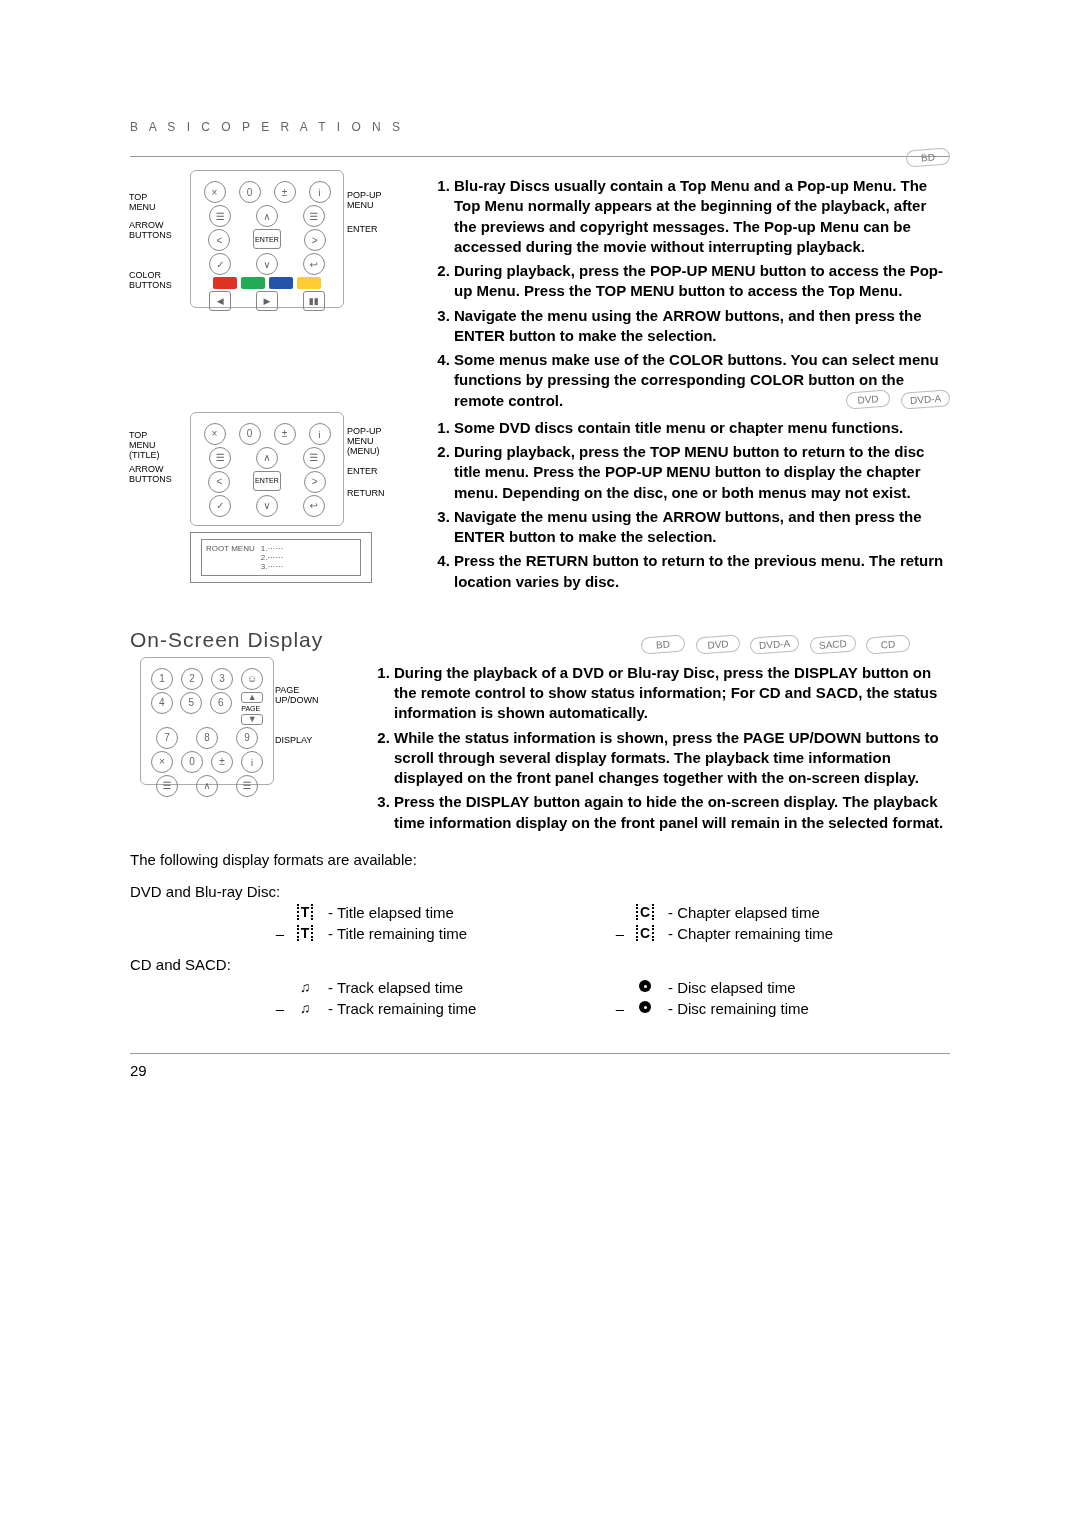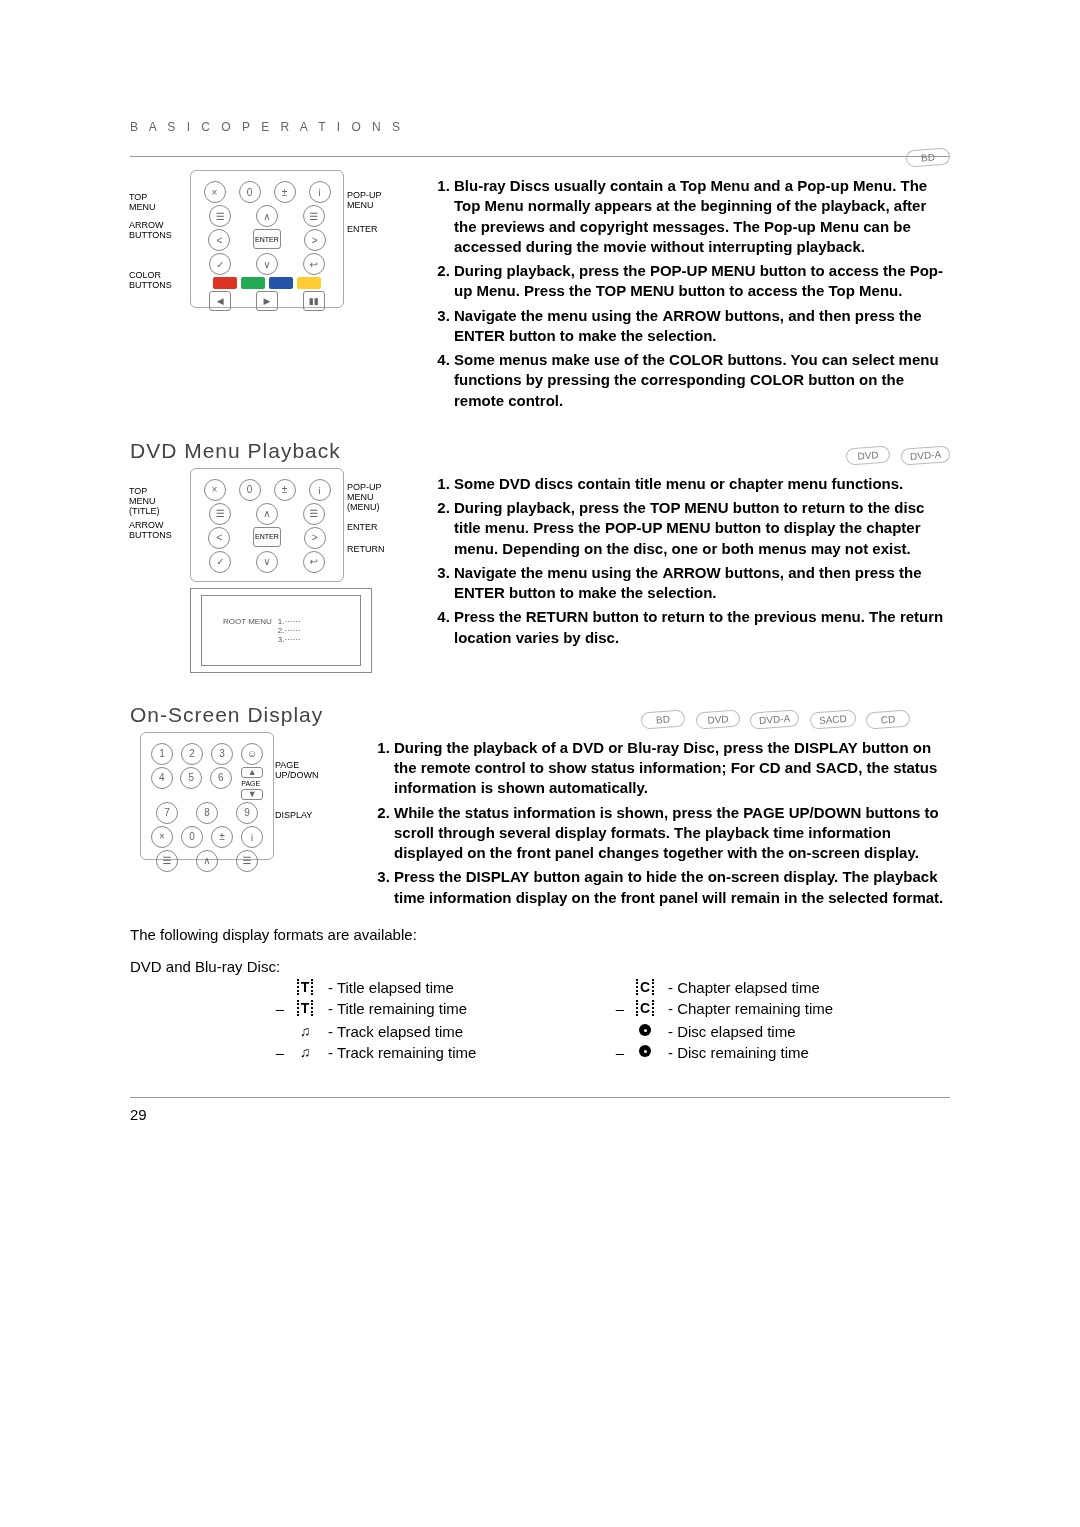"DVD Menu Playback" h2.section-title { html: <h2>DVD Menu Playback</h2> -> none }
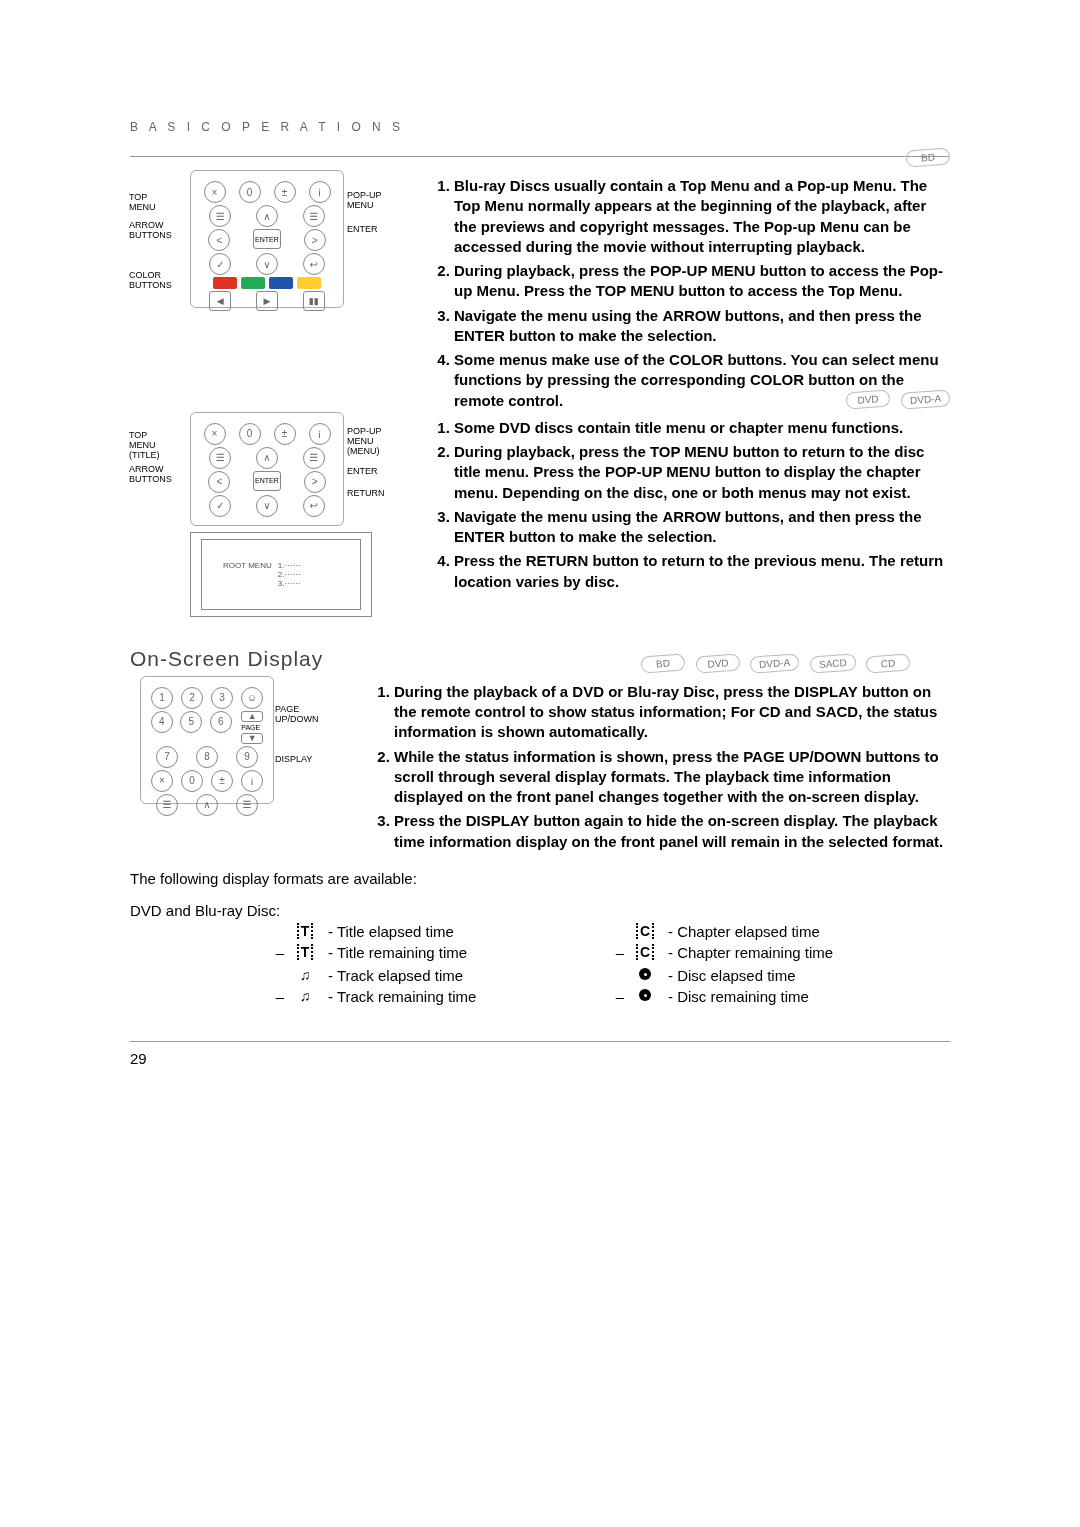"ROOT MENU" .root-inner { padding: 21px -> 4px }
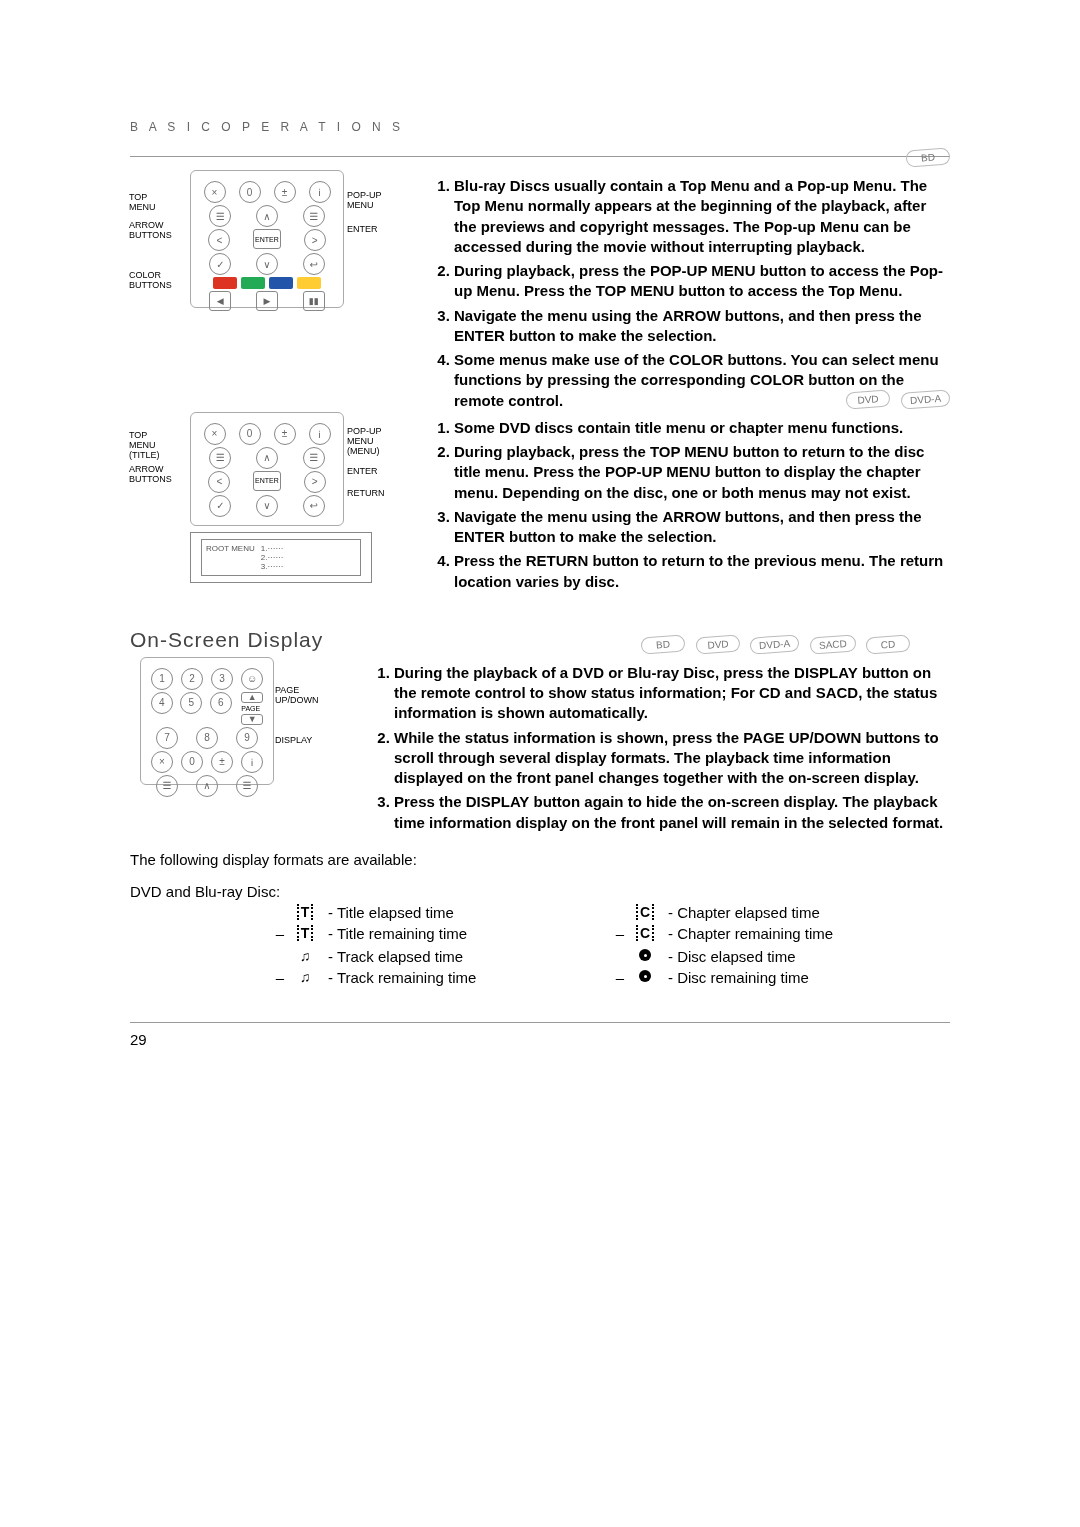"CD and SACD:" div { html: none -> <div>CD and SACD:</div> }
